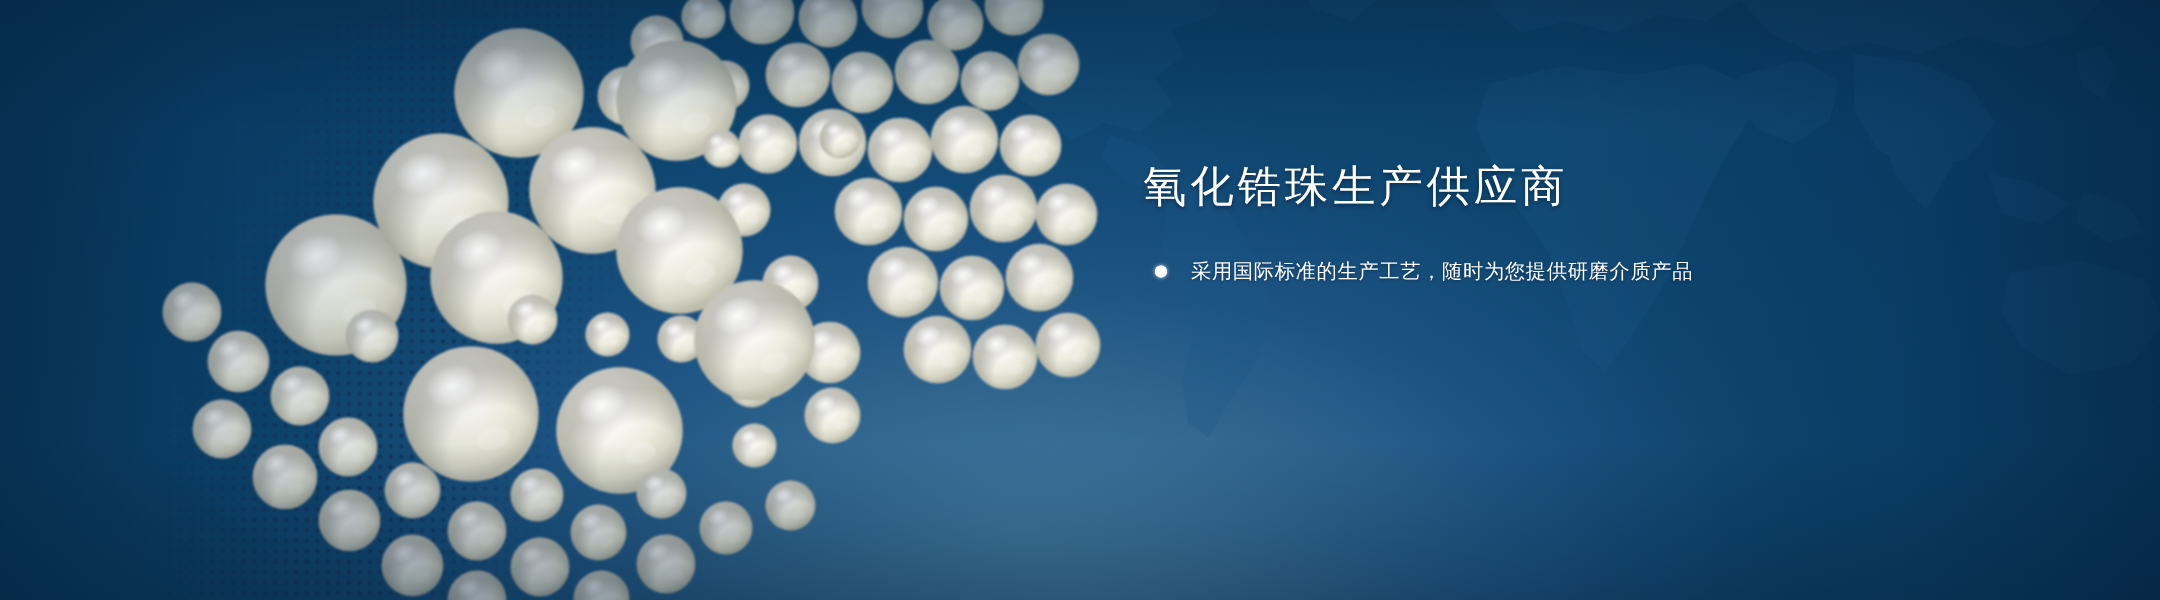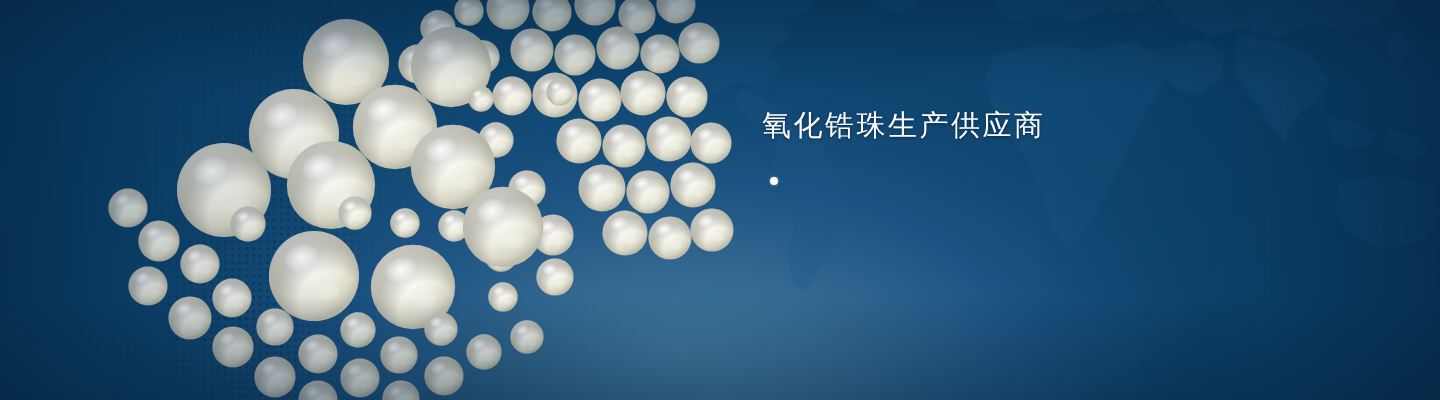"采用国际标准的生产工艺，随时为您提供研磨介质产品" li.bullet { html: none -> <li> <span></span> <span>采用国际标准的生产工艺，随时为您提供研磨介质产品</span> </li> }
